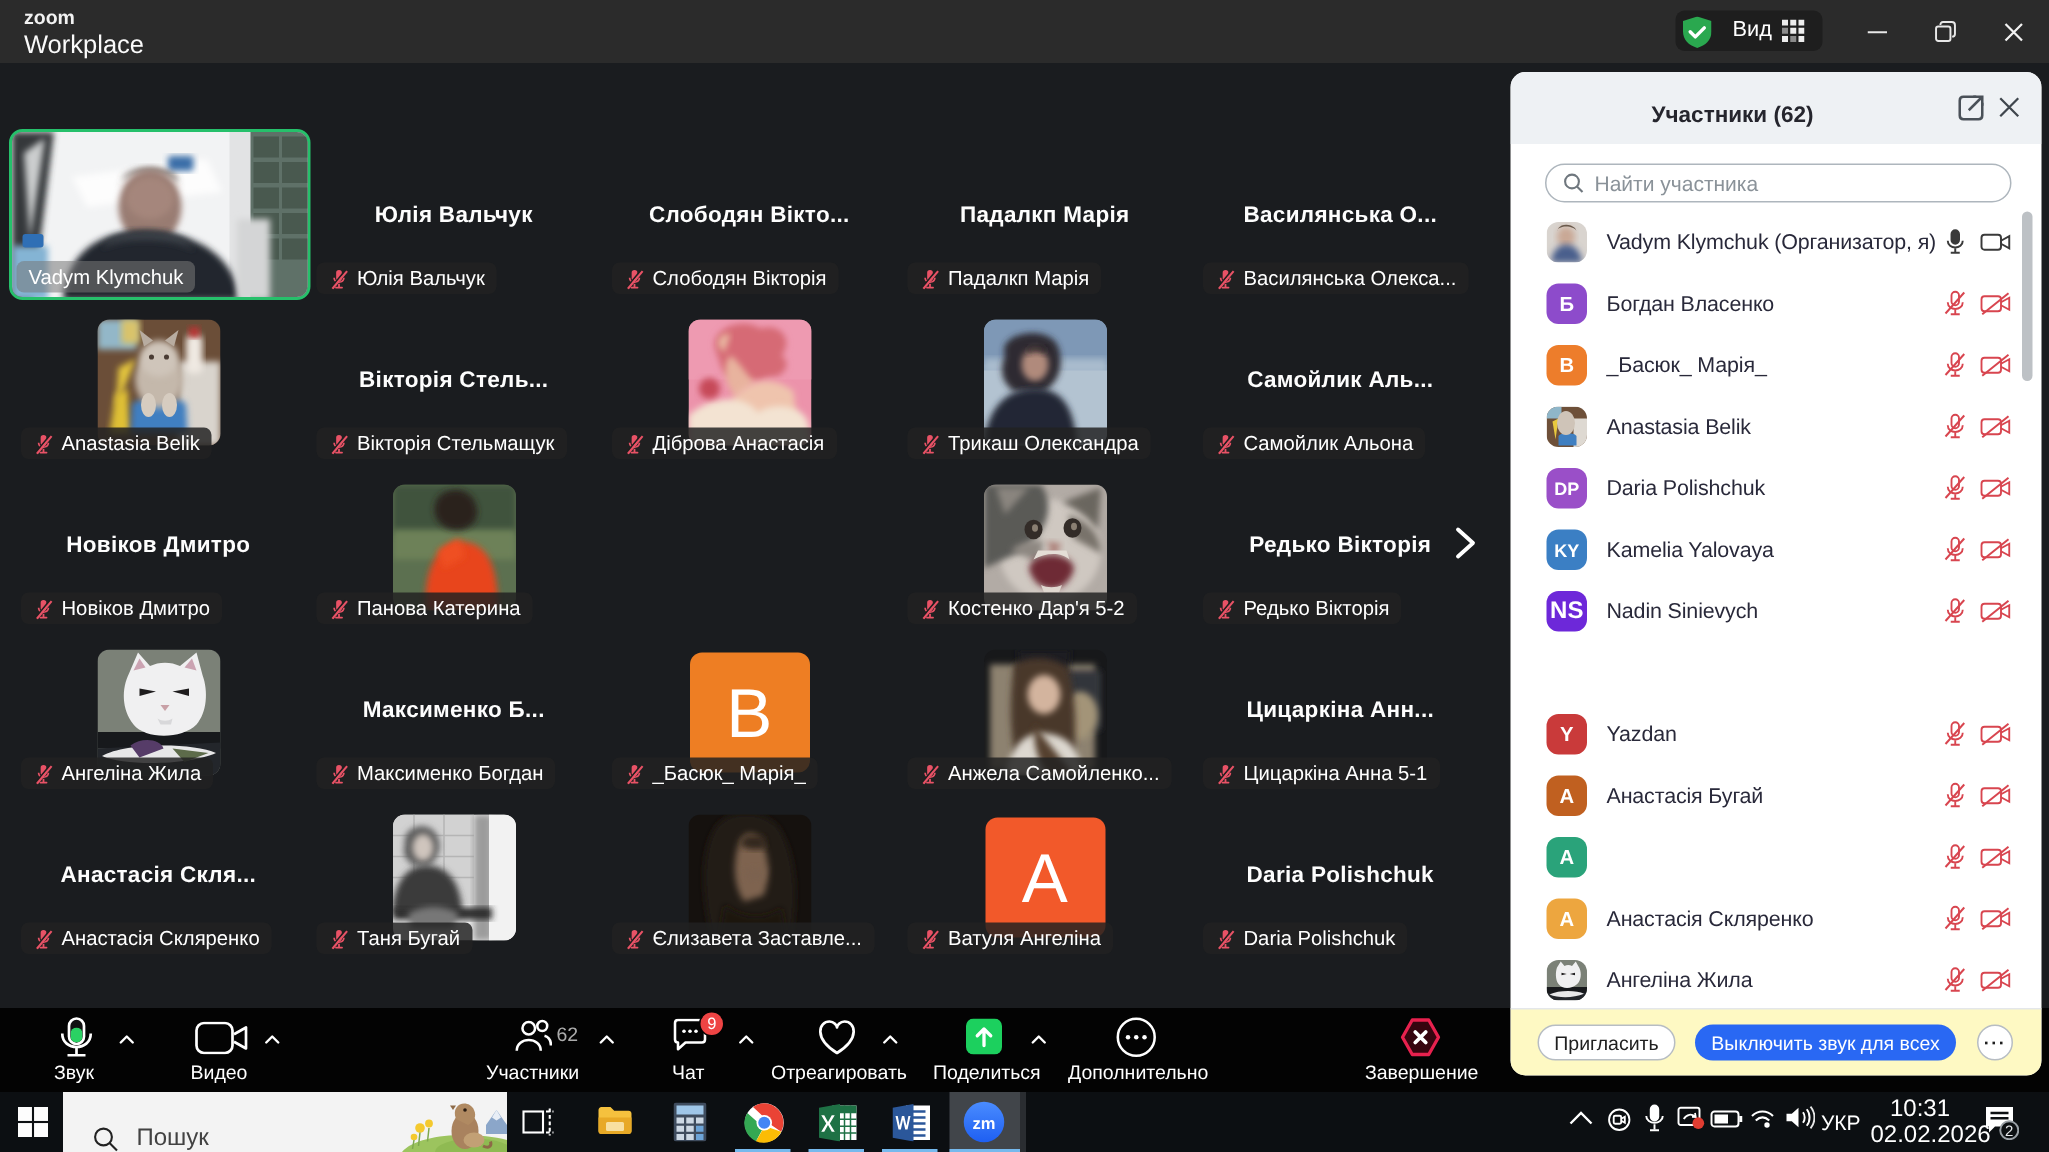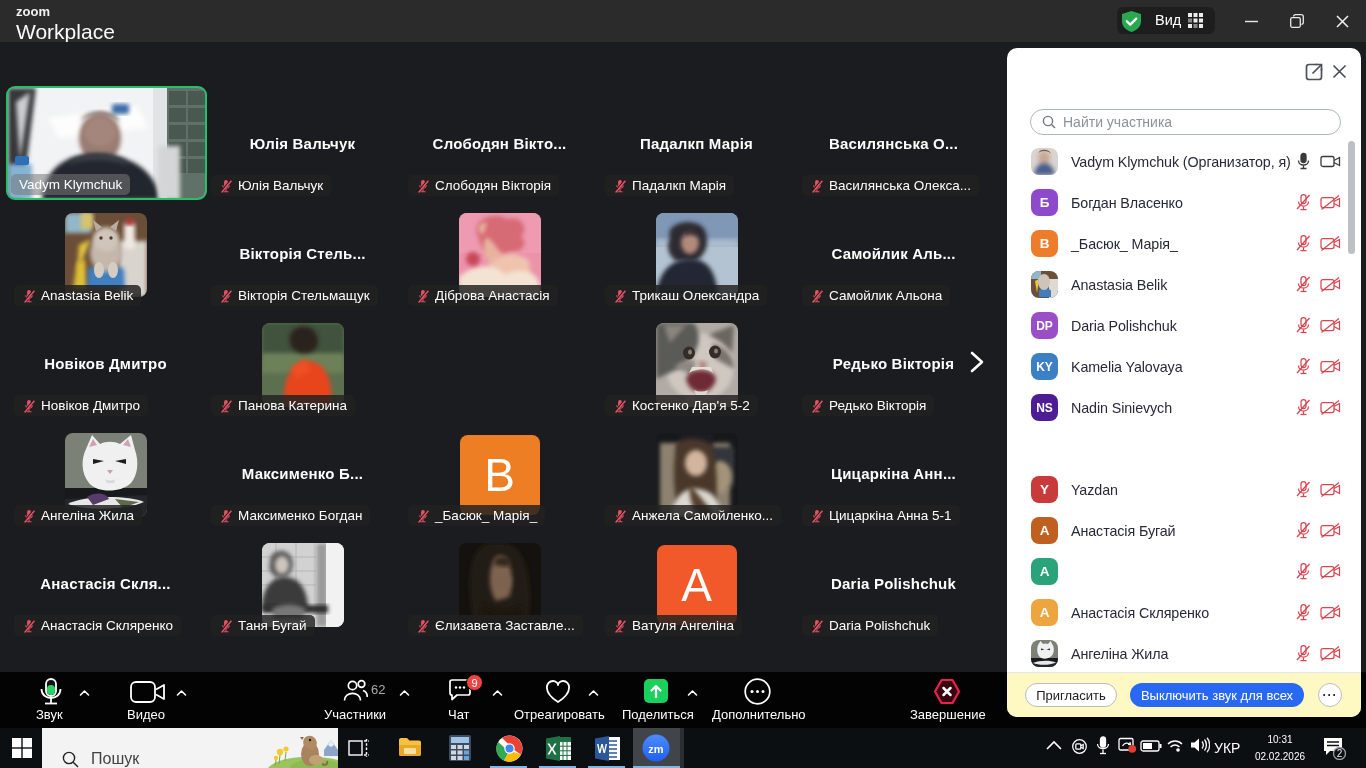"Workplace" #logo .w { font-size: 21px -> 17px }
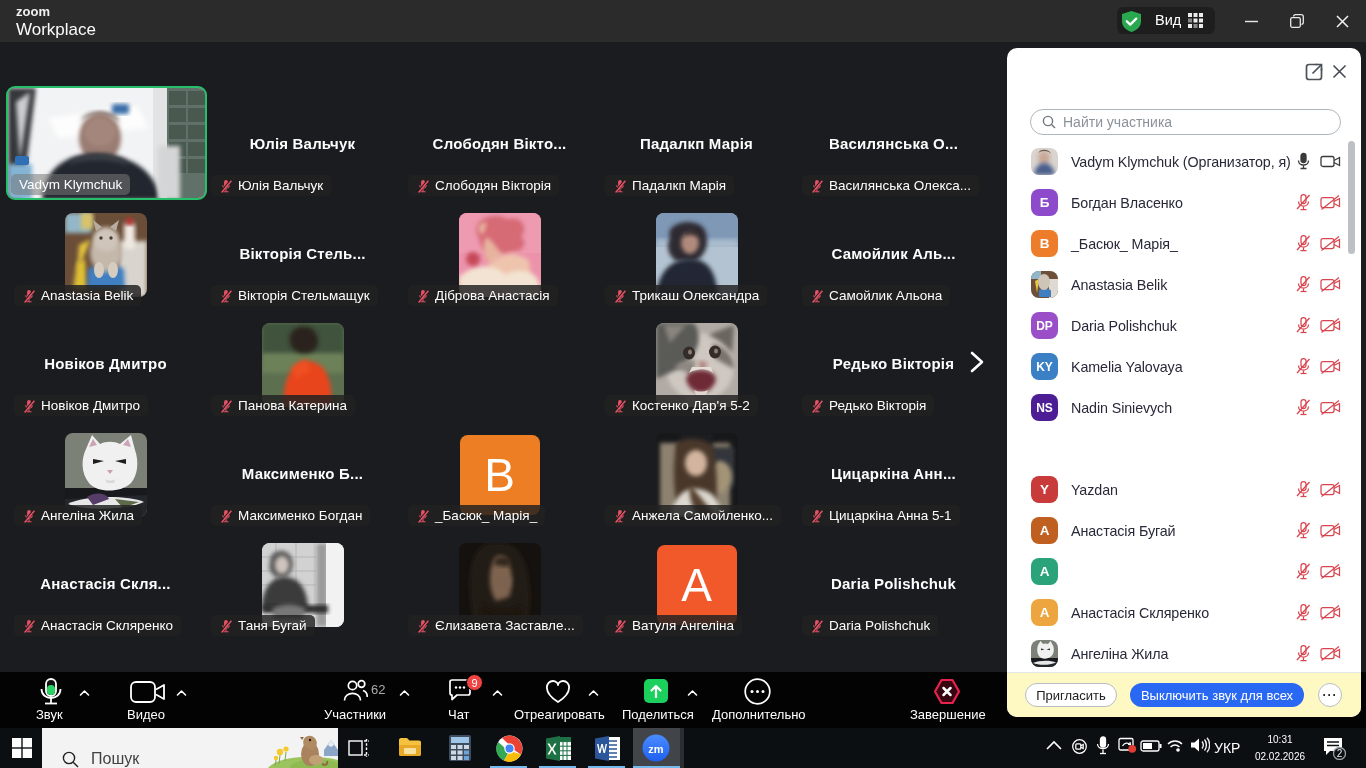"Участники (62)" div { html: none -> <div>Участники (62)</div> }
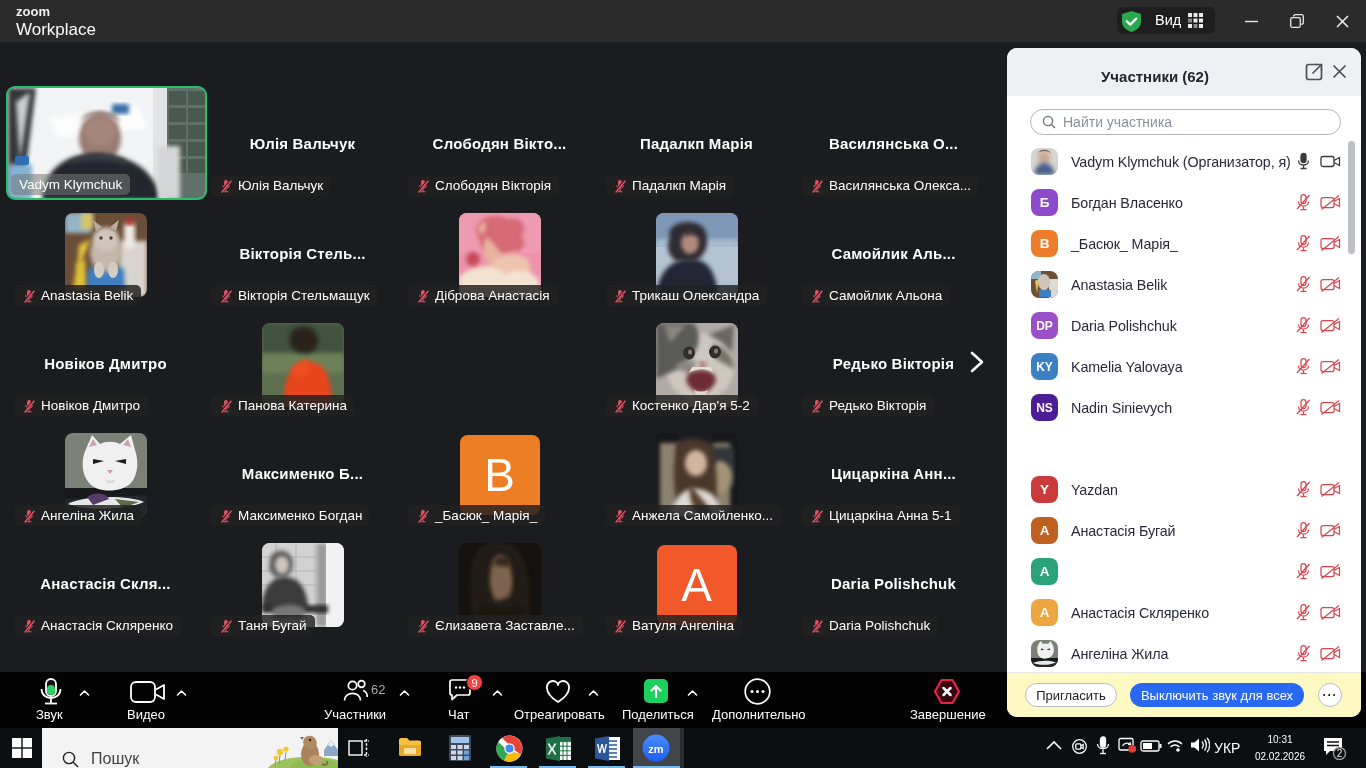"NS" div.pav { background: #4c1d95 -> #6d28d9; font-size: 12px -> 16px }
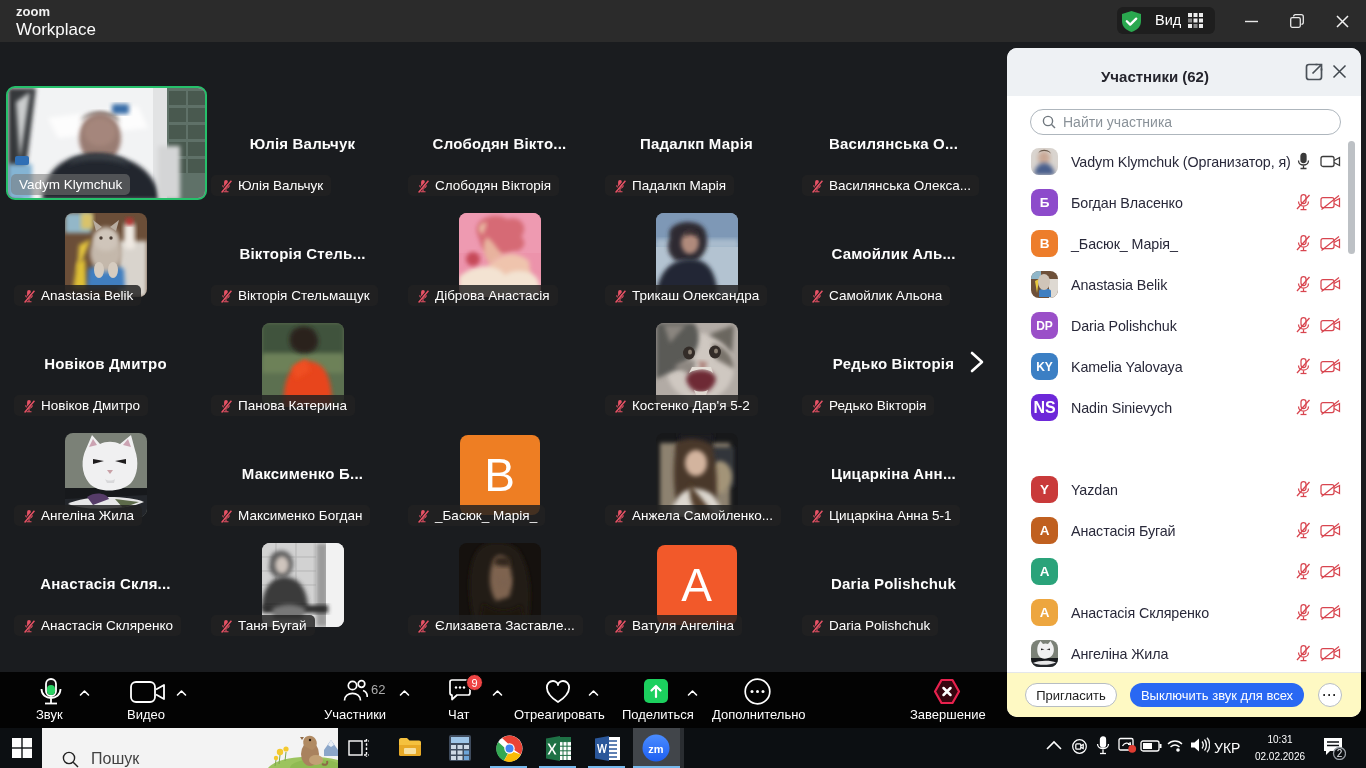"10:31" #clock { font-size: 10px -> 16px }
